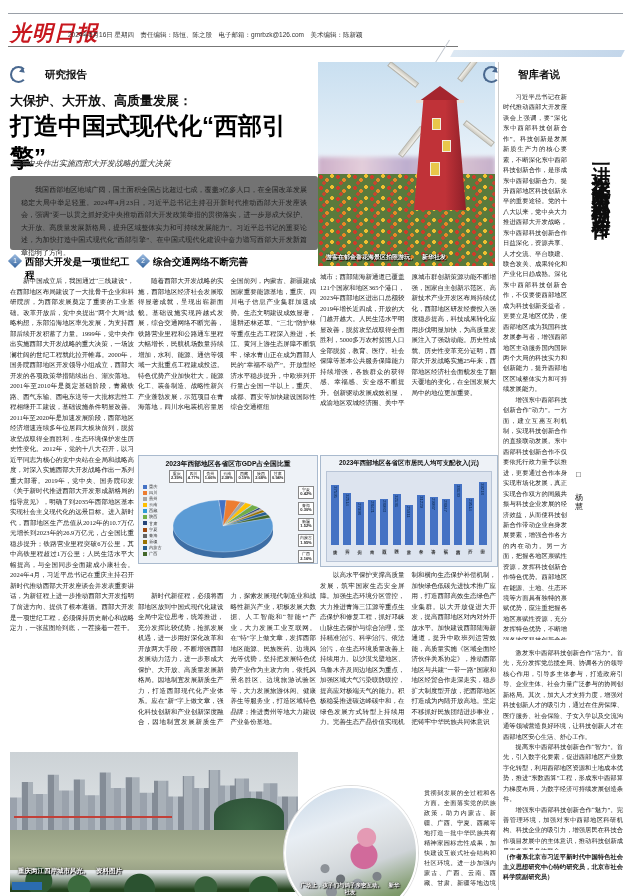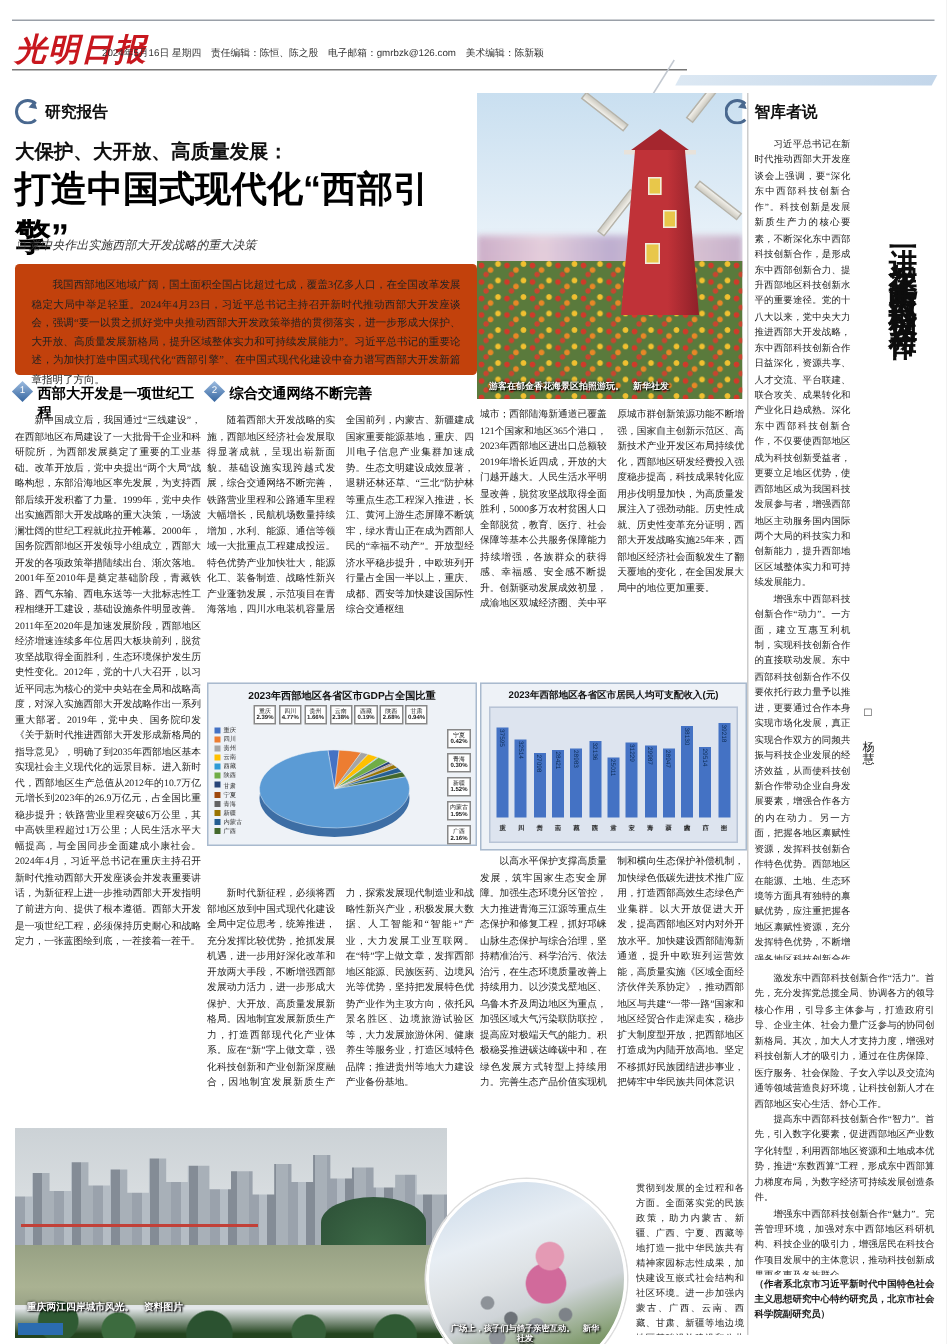"研究报告" .badge { gap: 3px -> 18px }
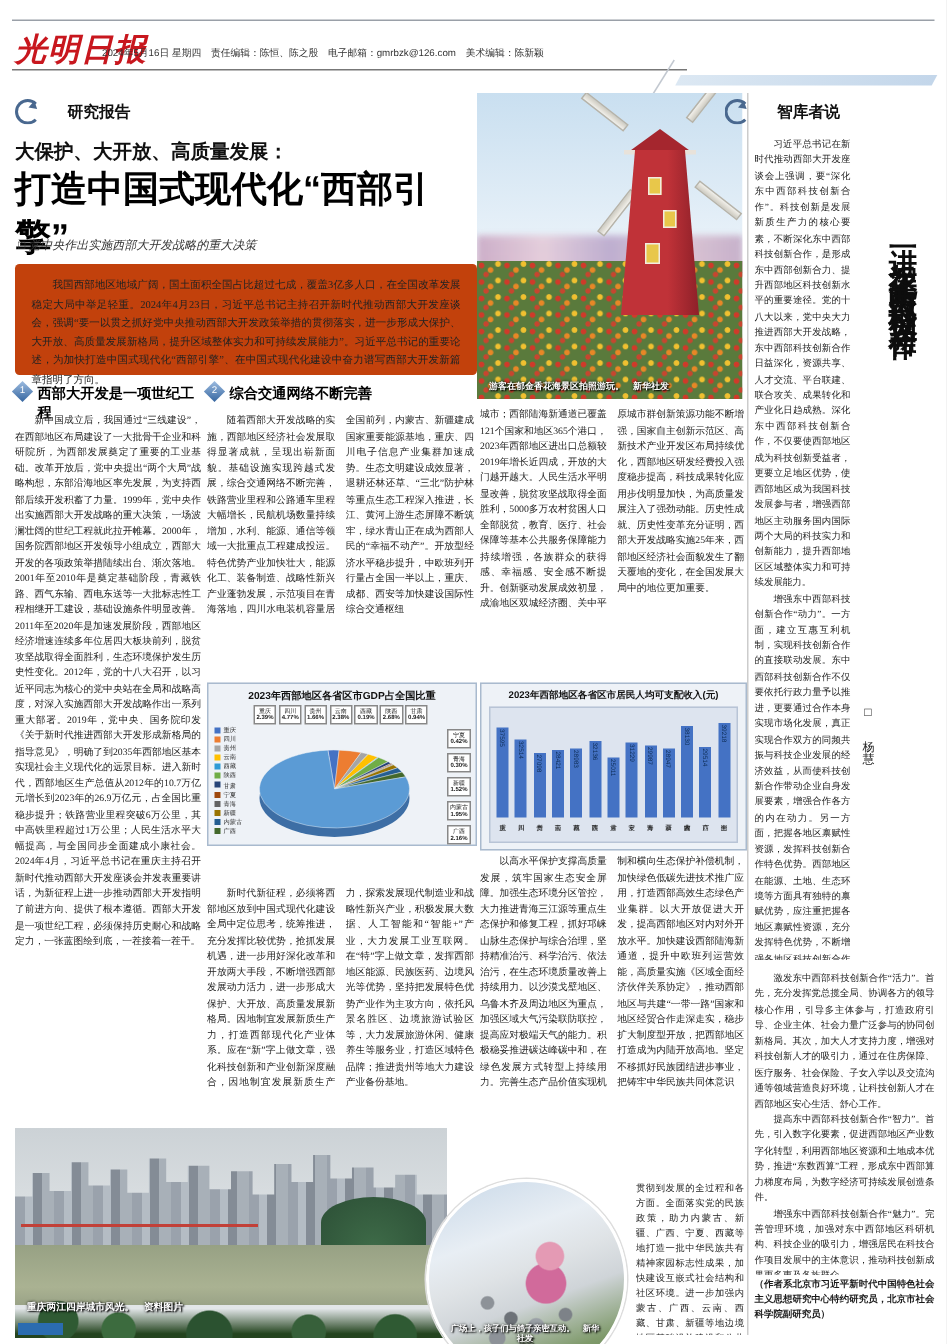"我国西部地区地域广阔，国土面积全国占比超过七成，覆盖3亿多人口，在全国改革发展稳" .introbox { background: #c2410c -> #737373 }
